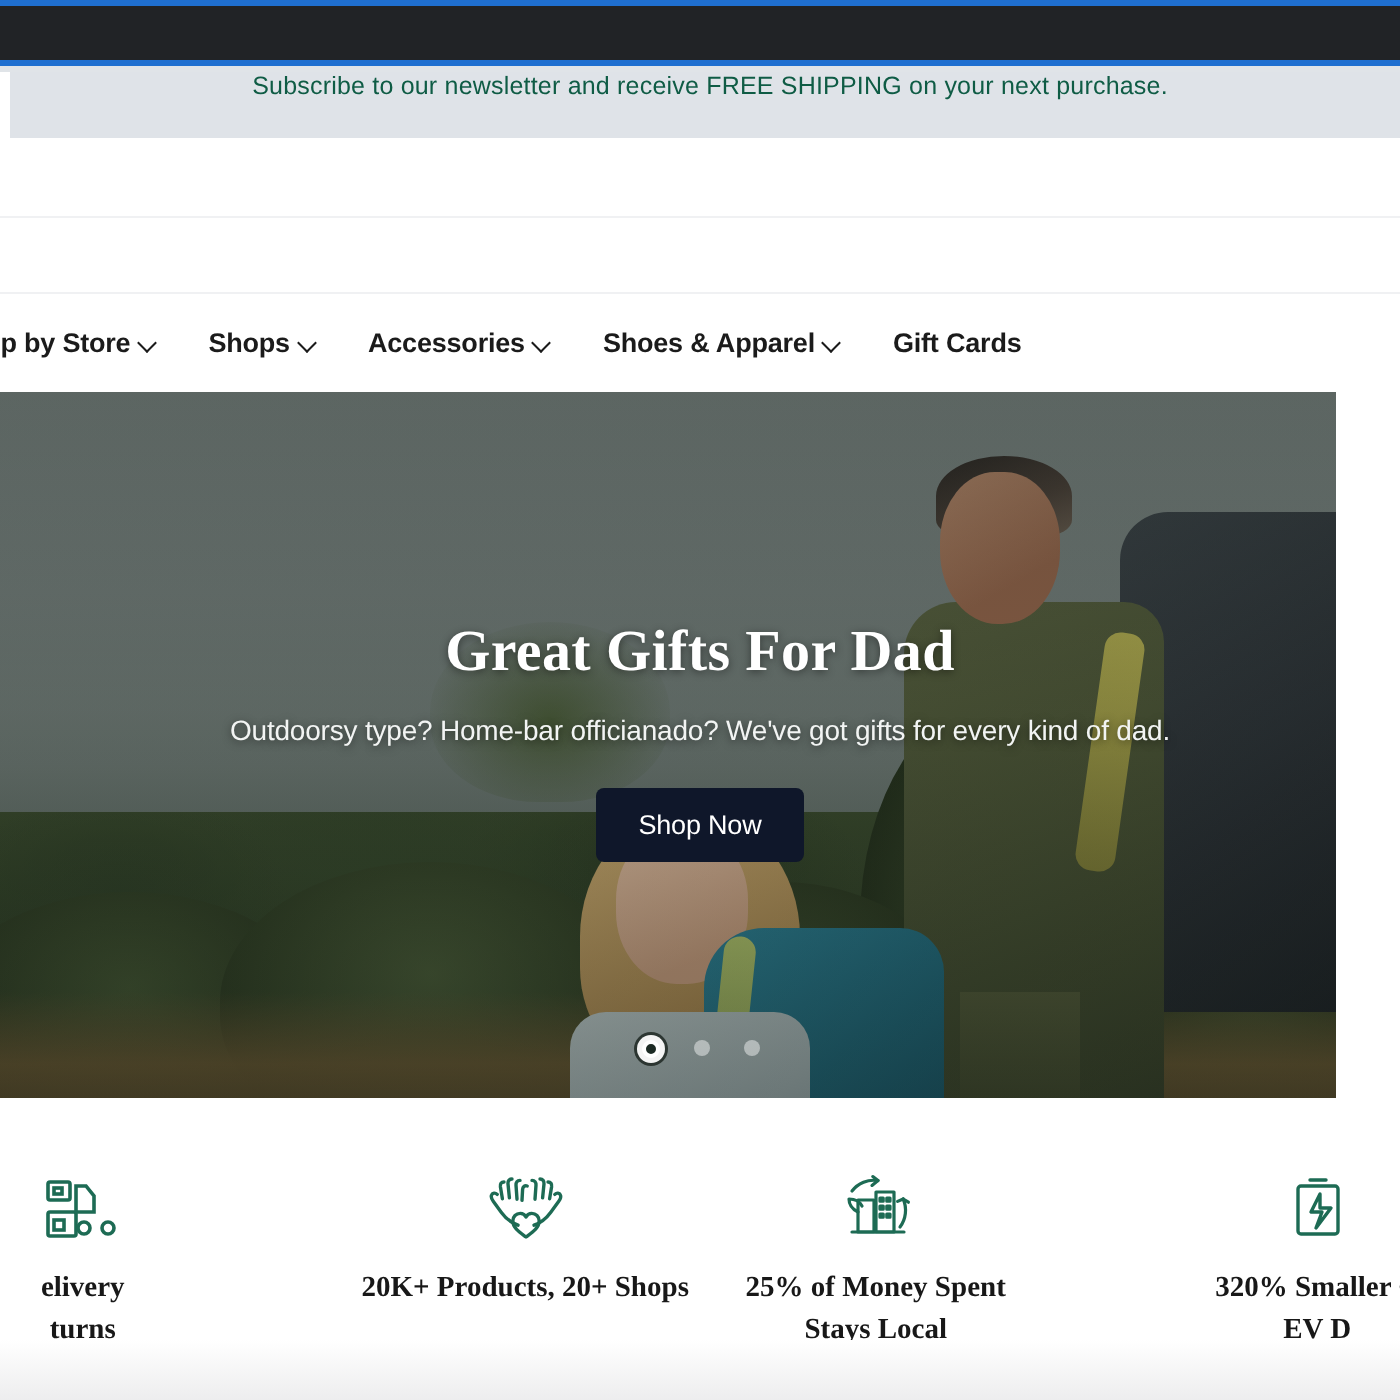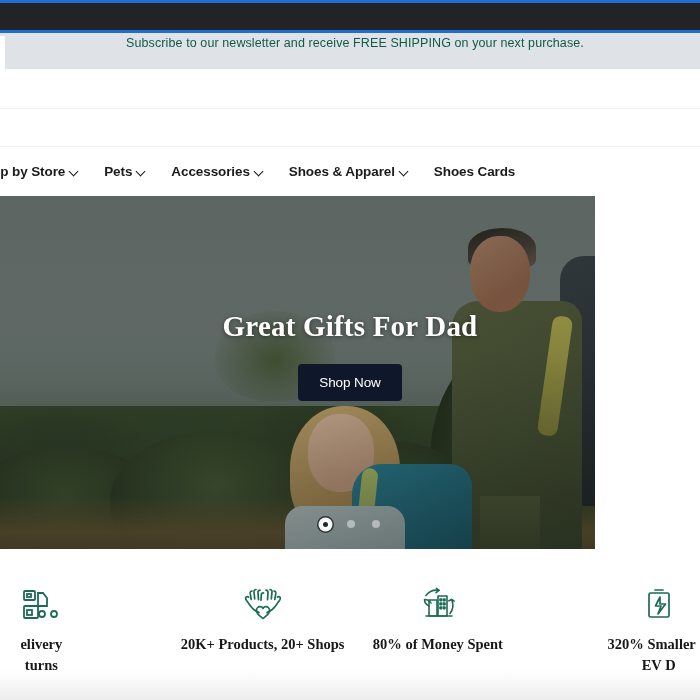"Pets" span { text: Pets -> Shops }
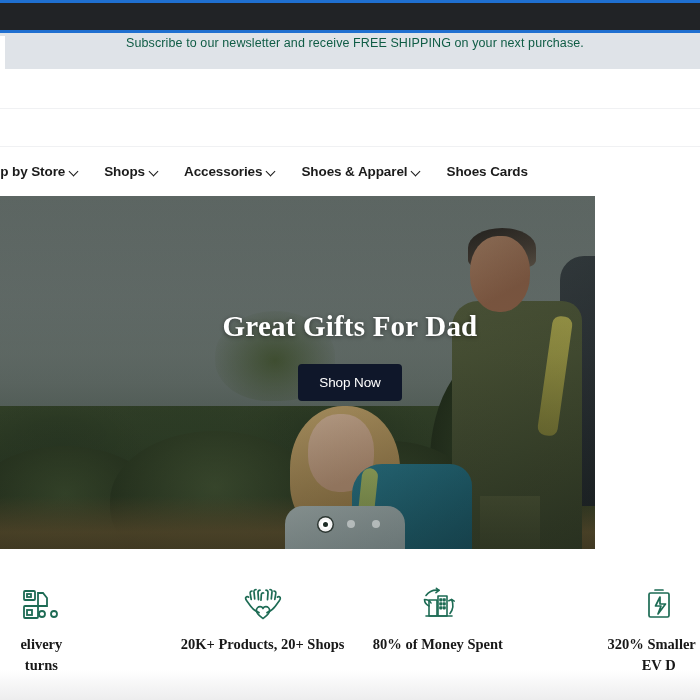"Shoes Cards" span { text: Shoes -> Gift }
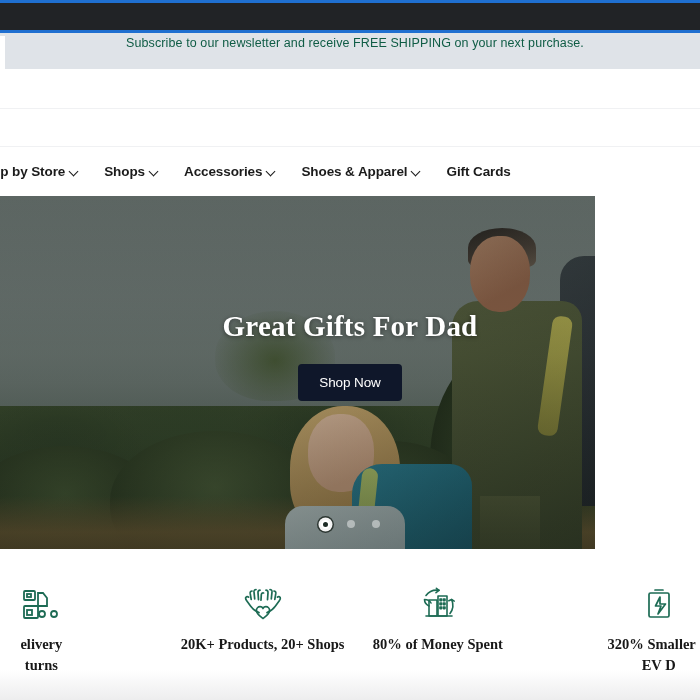"Great Gifts For Dad" .hero { width: 595px -> 668px }
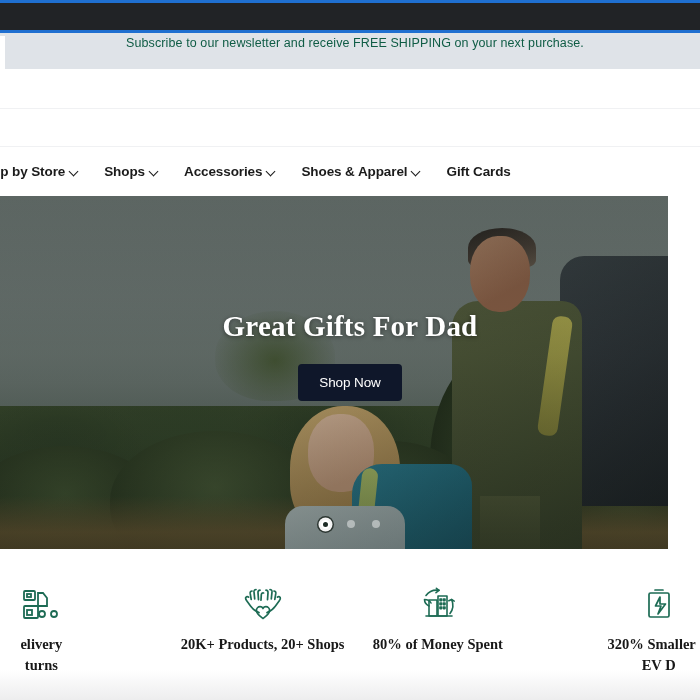"Outdoorsy type? Home-bar officianado?" p.hero-sub { html: none -> <p>Outdoorsy type? Home-bar officianado? We've got gifts for every kind of dad.</p> }
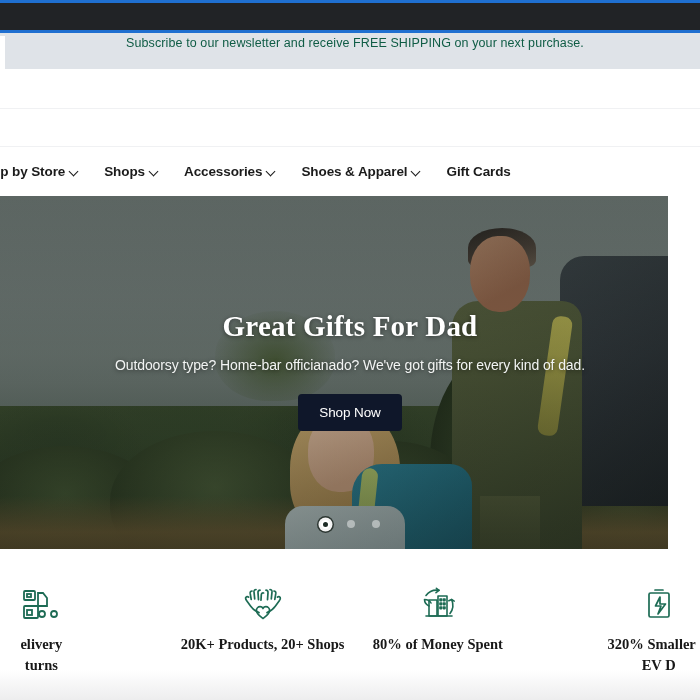"80% of Money Spent" div.feature-label { text: 80% -> 25% }
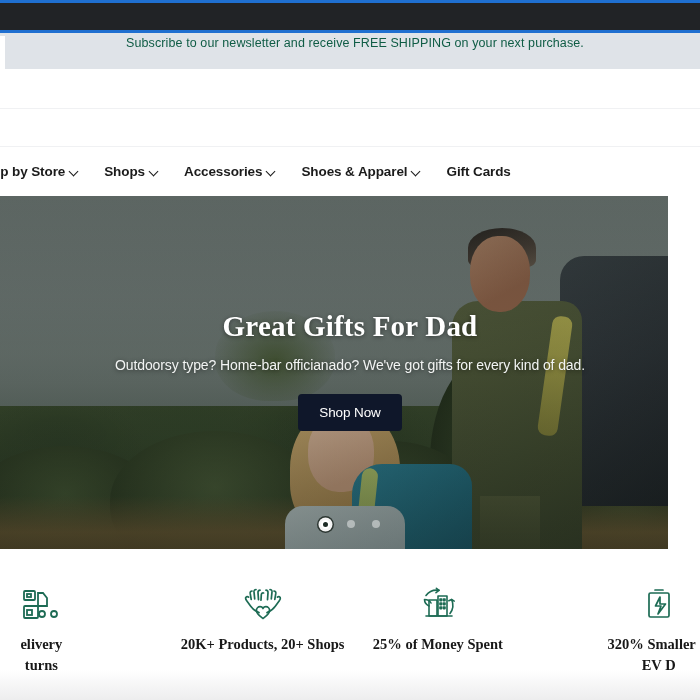"Stays Local" div.feature-label { html: none -> <div>Stays Local</div> }
